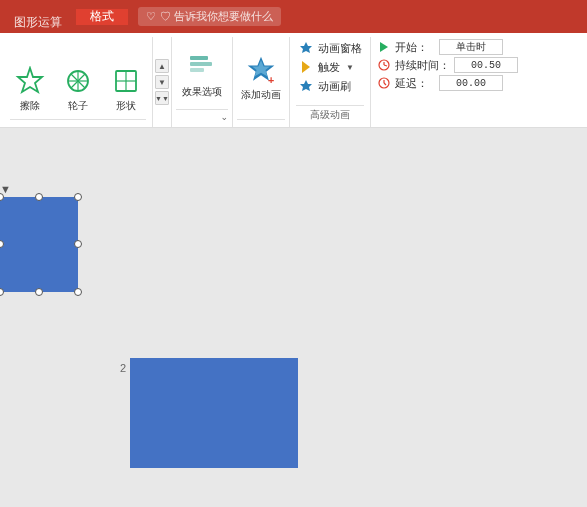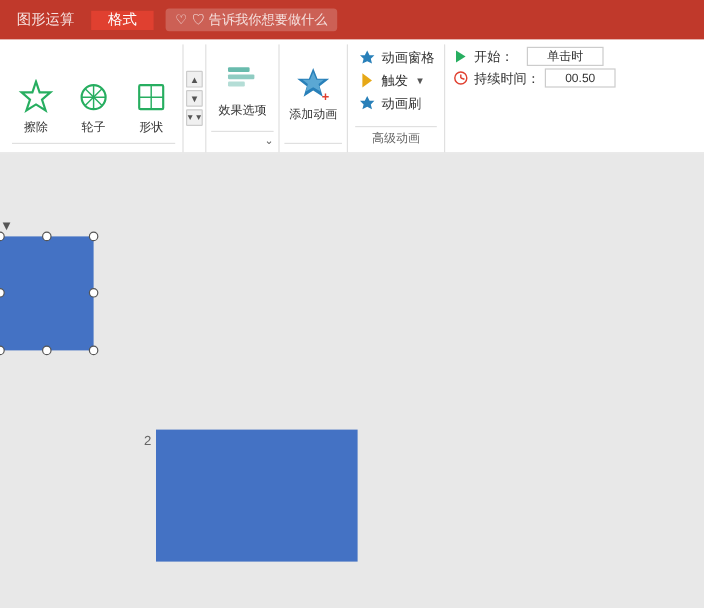"图形运算" .tab-inactive { align-items: center -> none }
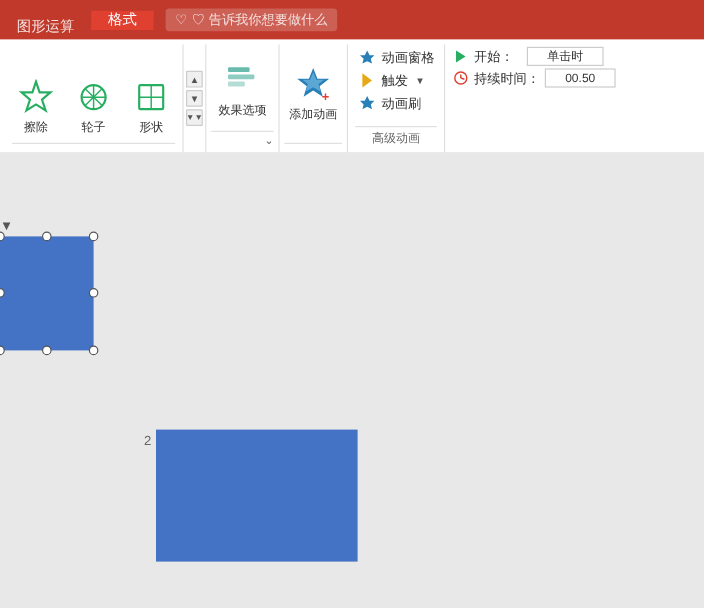"开始：" .timing-section { font-family: none -> Liberation Mono, monospace }
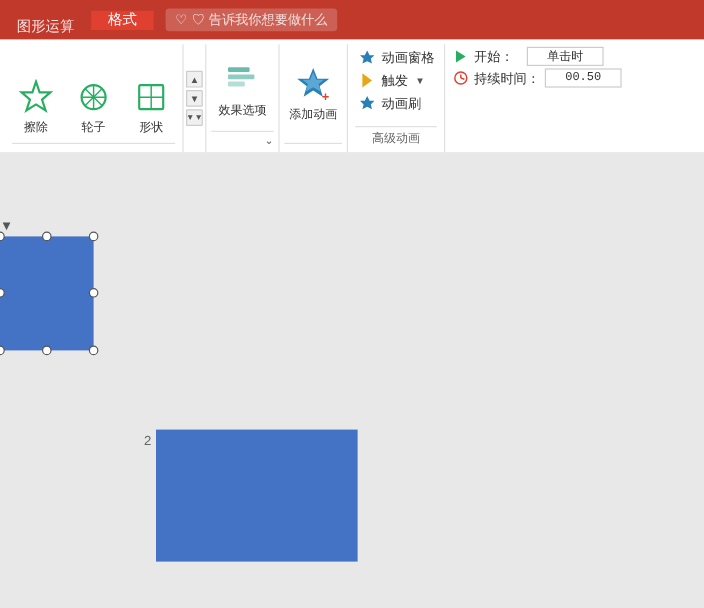"延迟：" div.timing-row { html: none -> <div> <div> <svg> <circle></circle> <line></line> <line></line> </svg> </div> <span>延迟：</span> <div> <span>00.00</span> </div> </div> }
